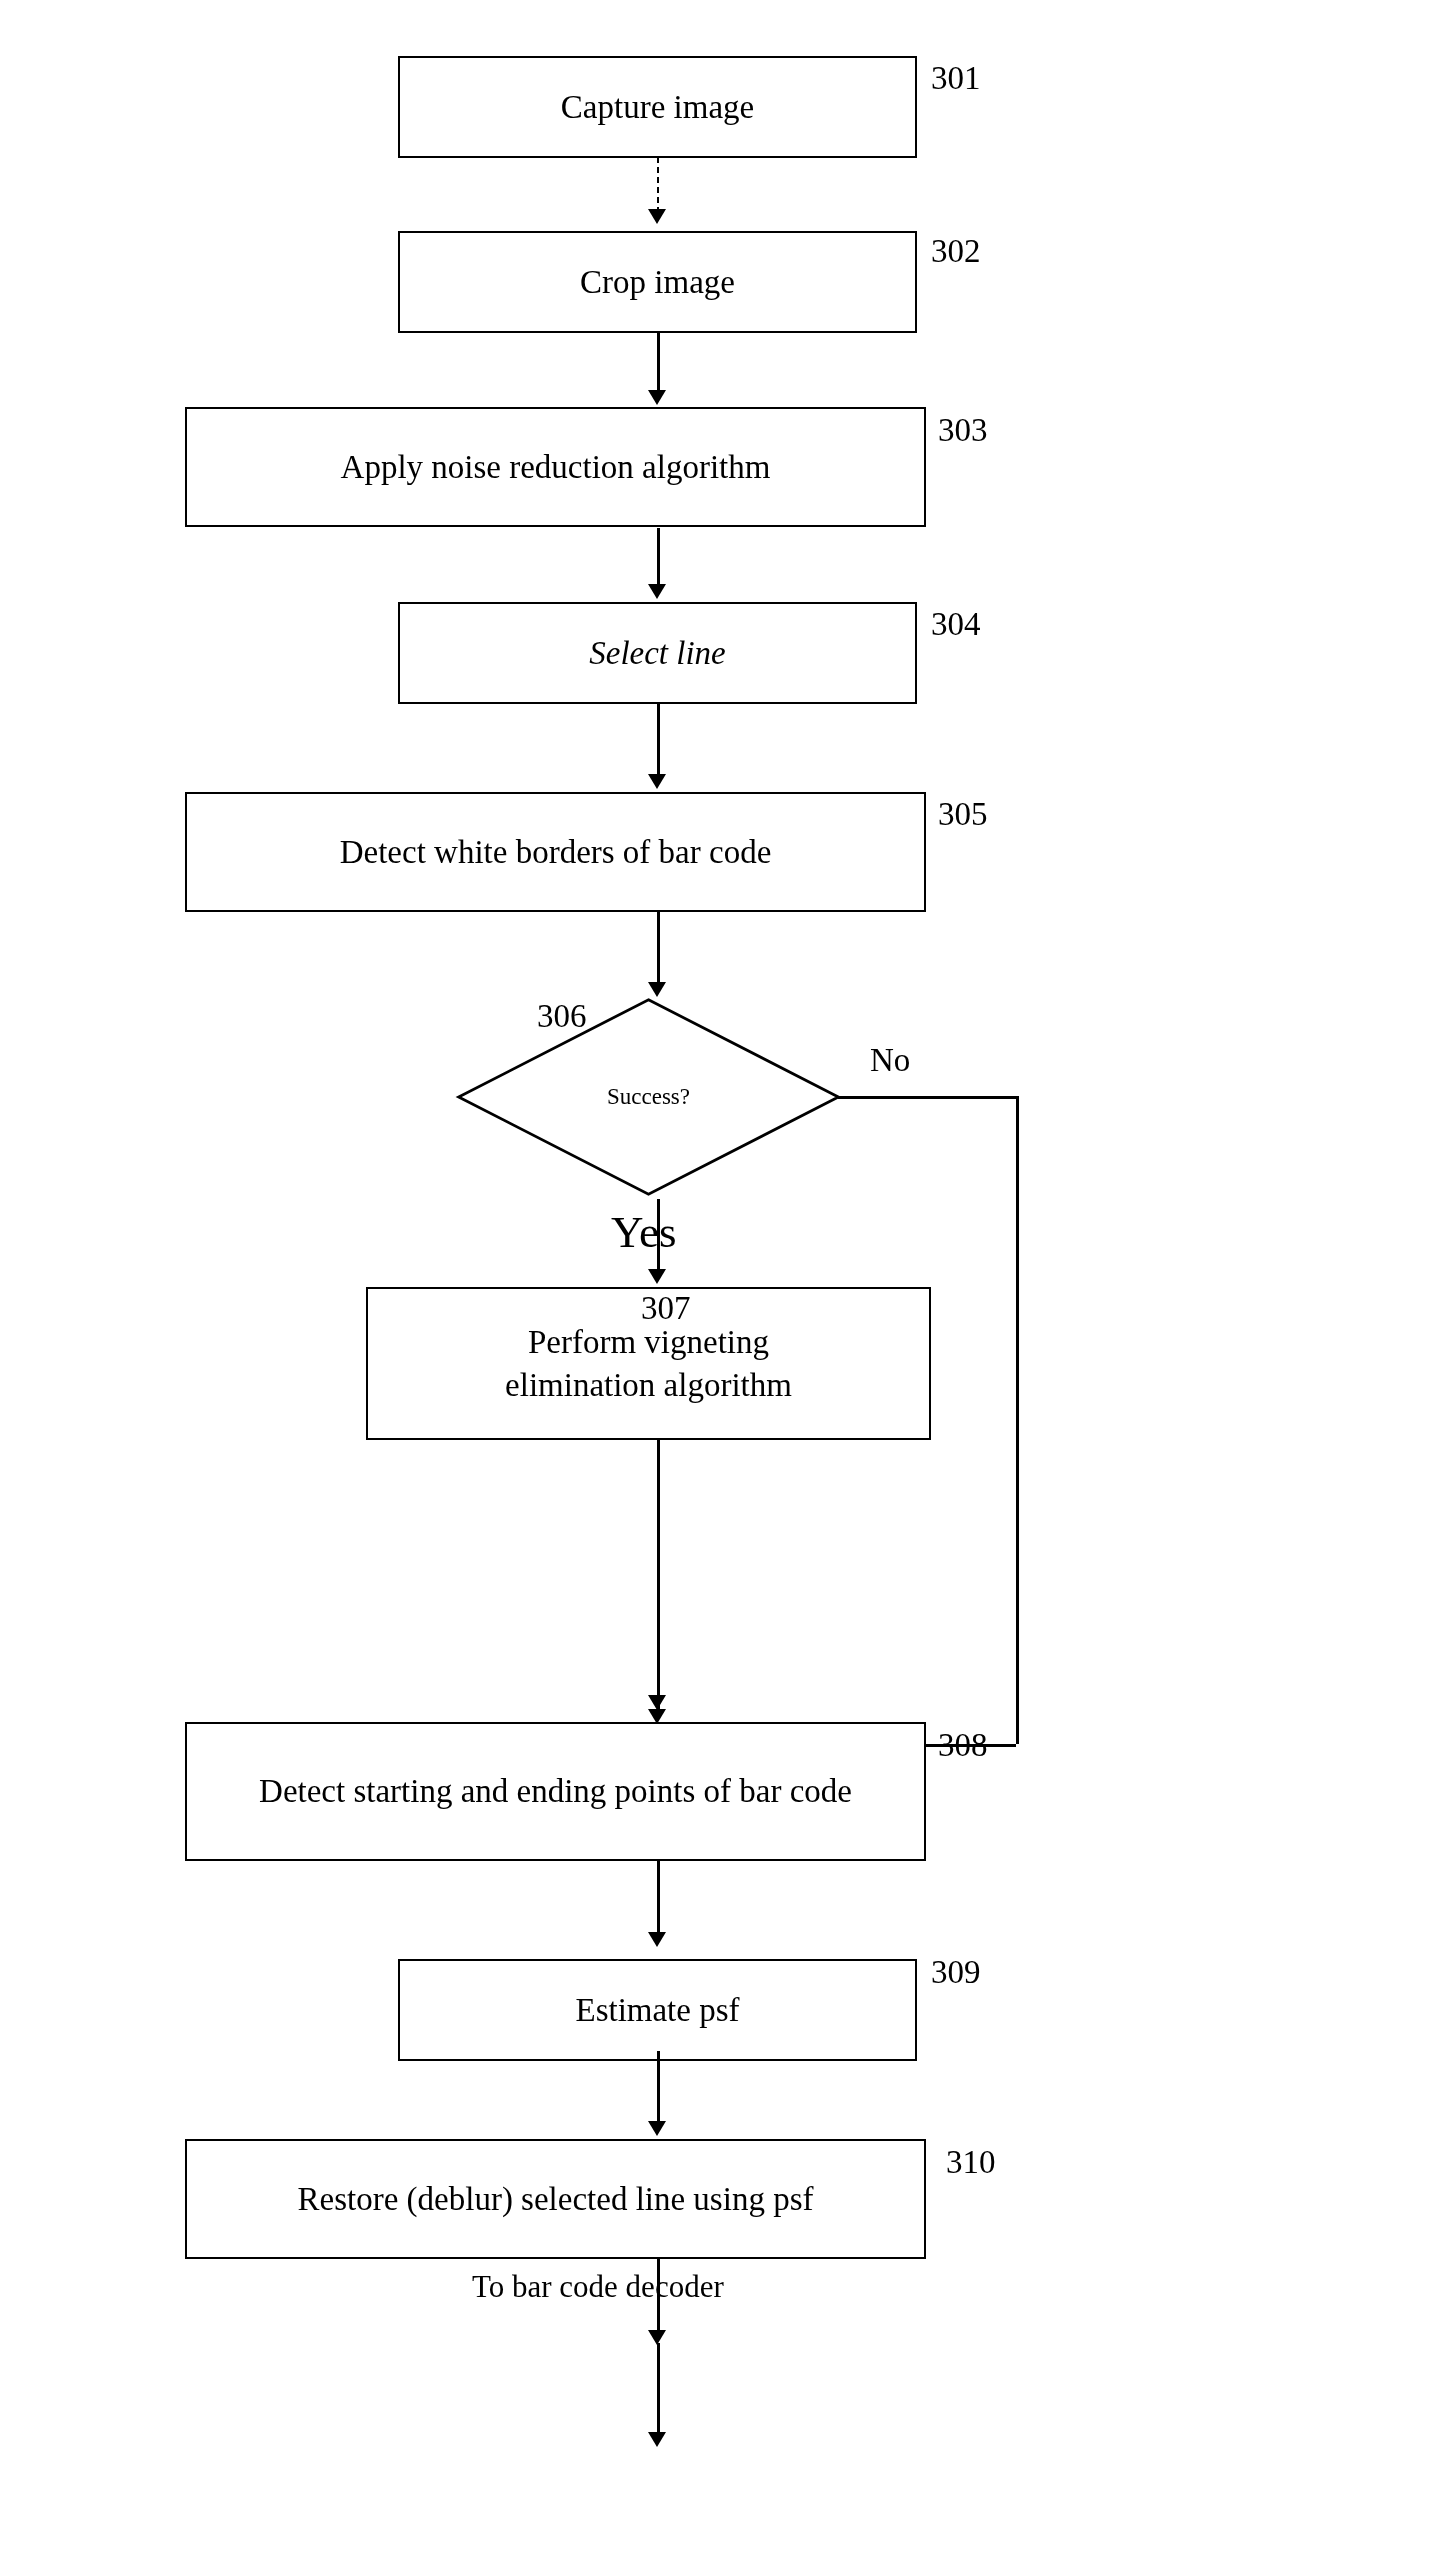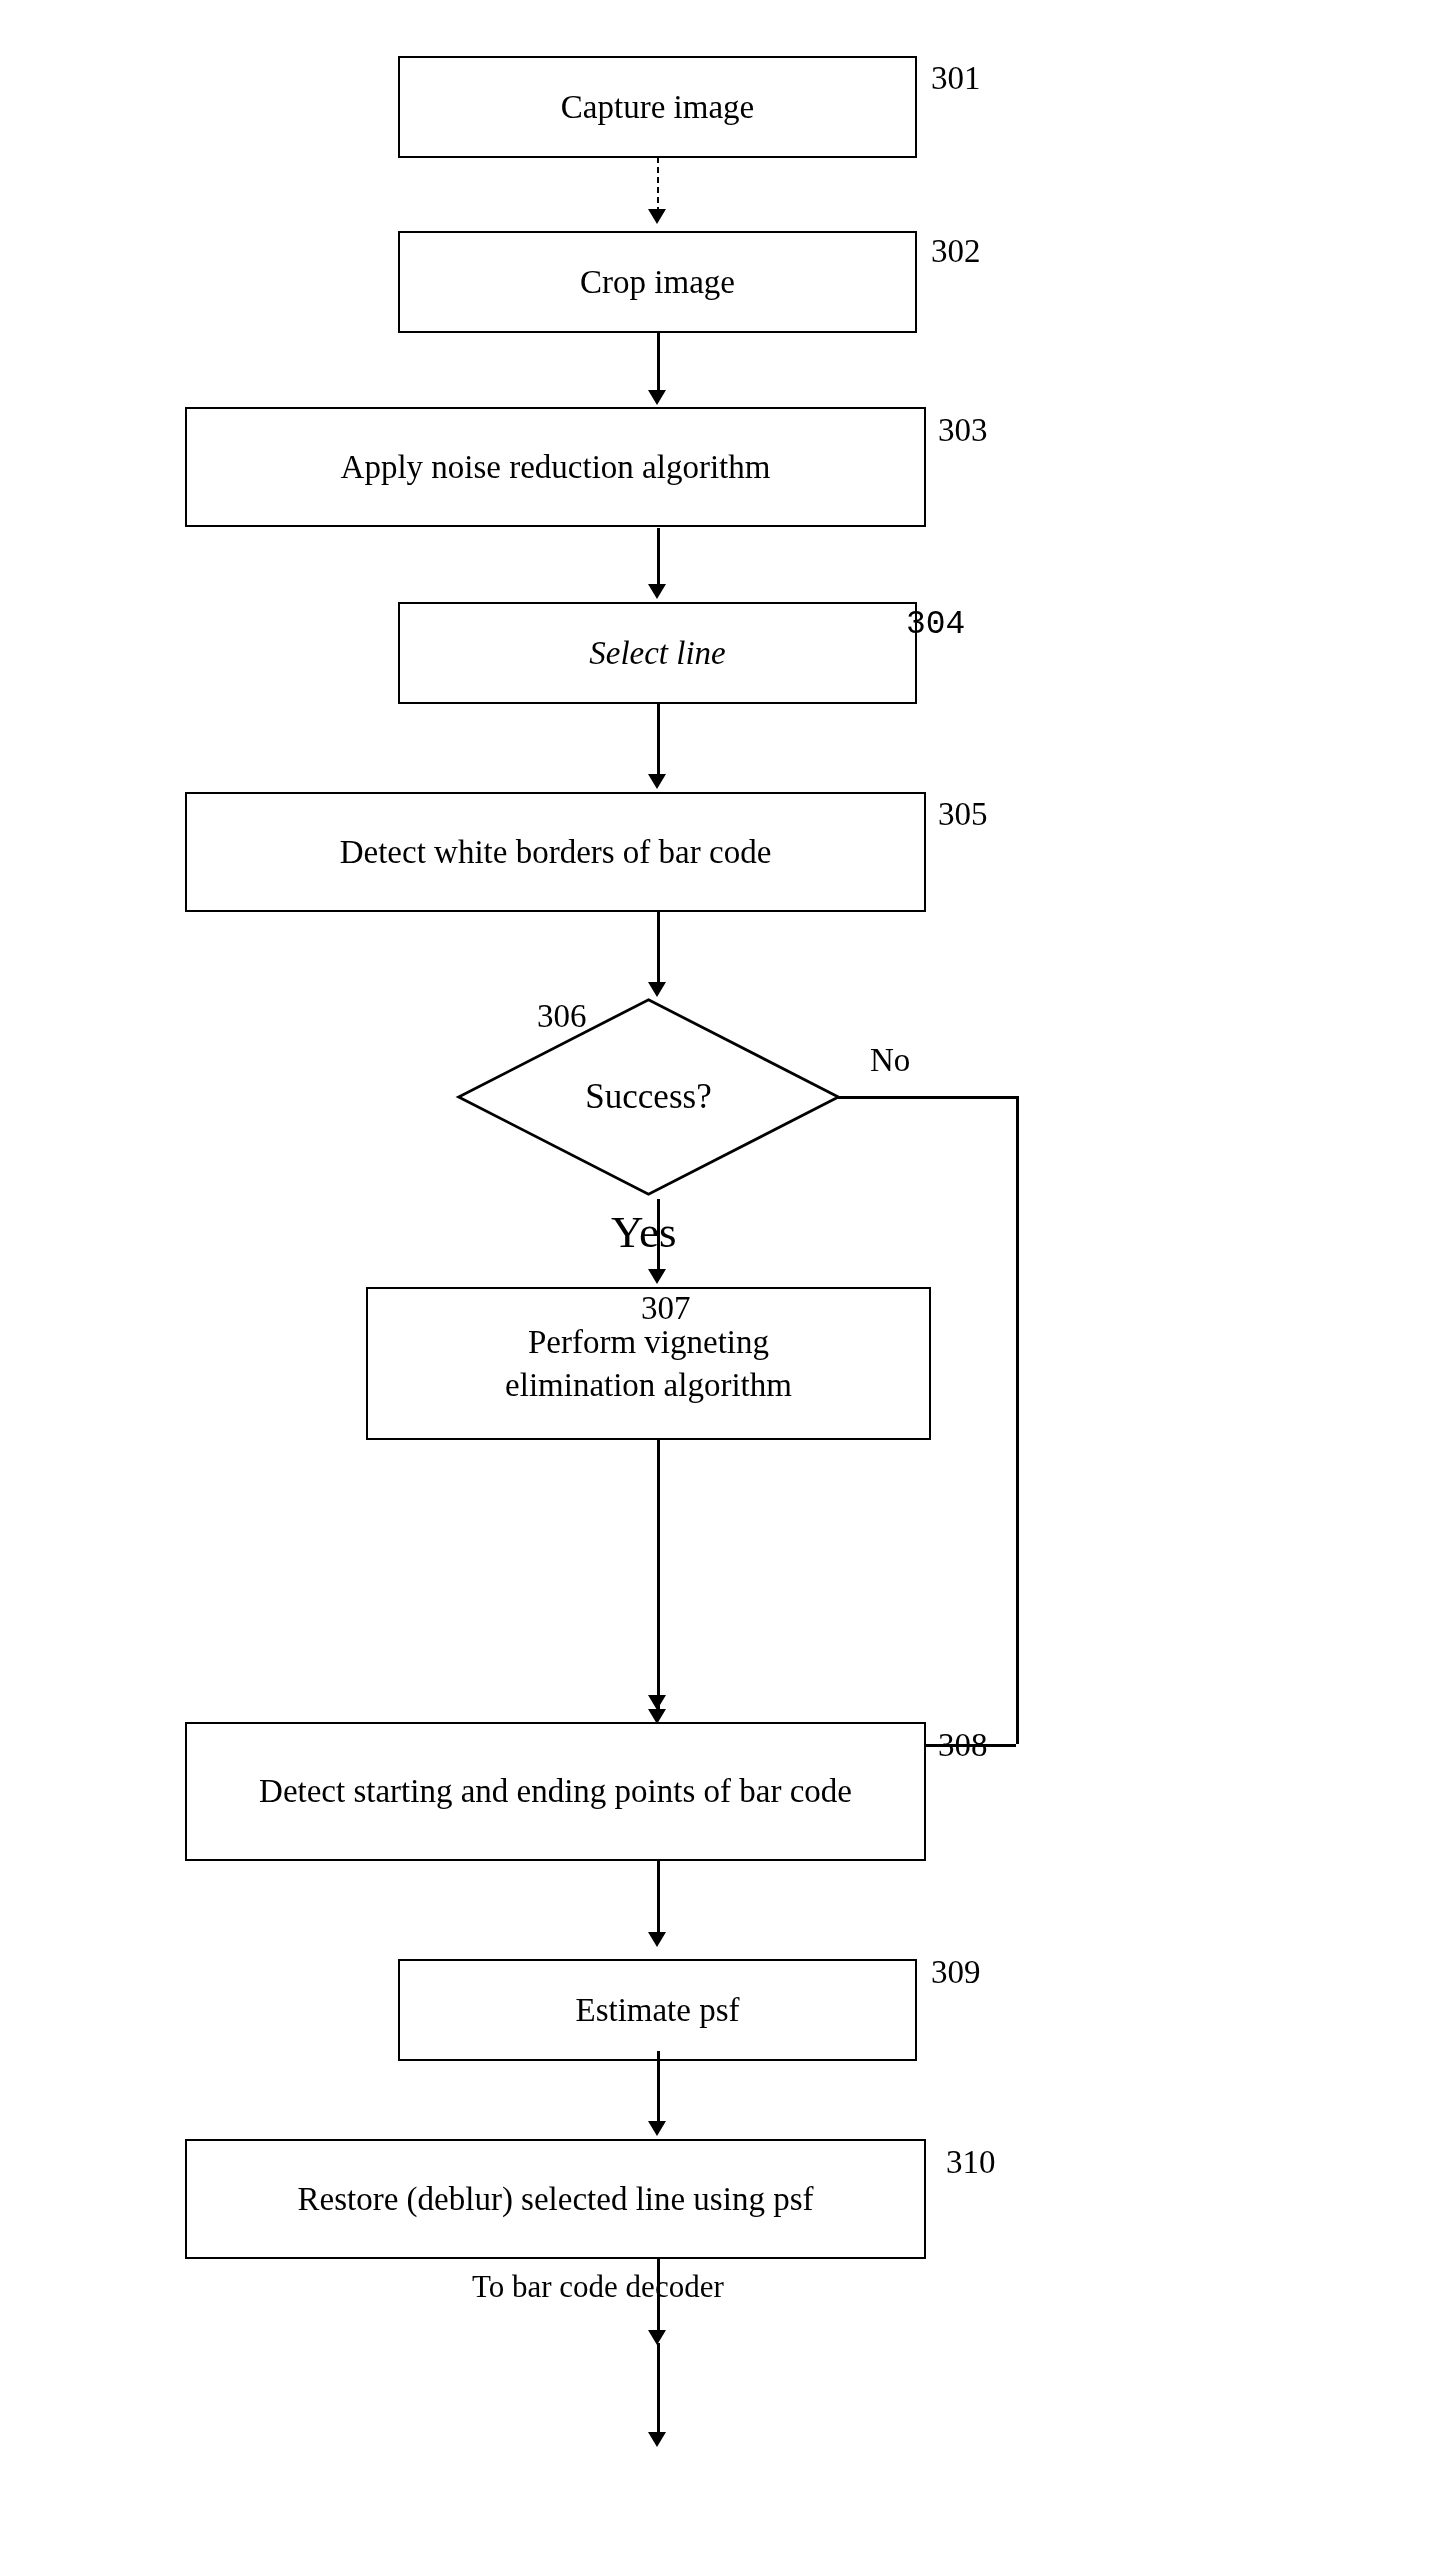"304" div.fc-label { font-family: Liberation Mono, monospace -> none; left: 906px -> 931px }
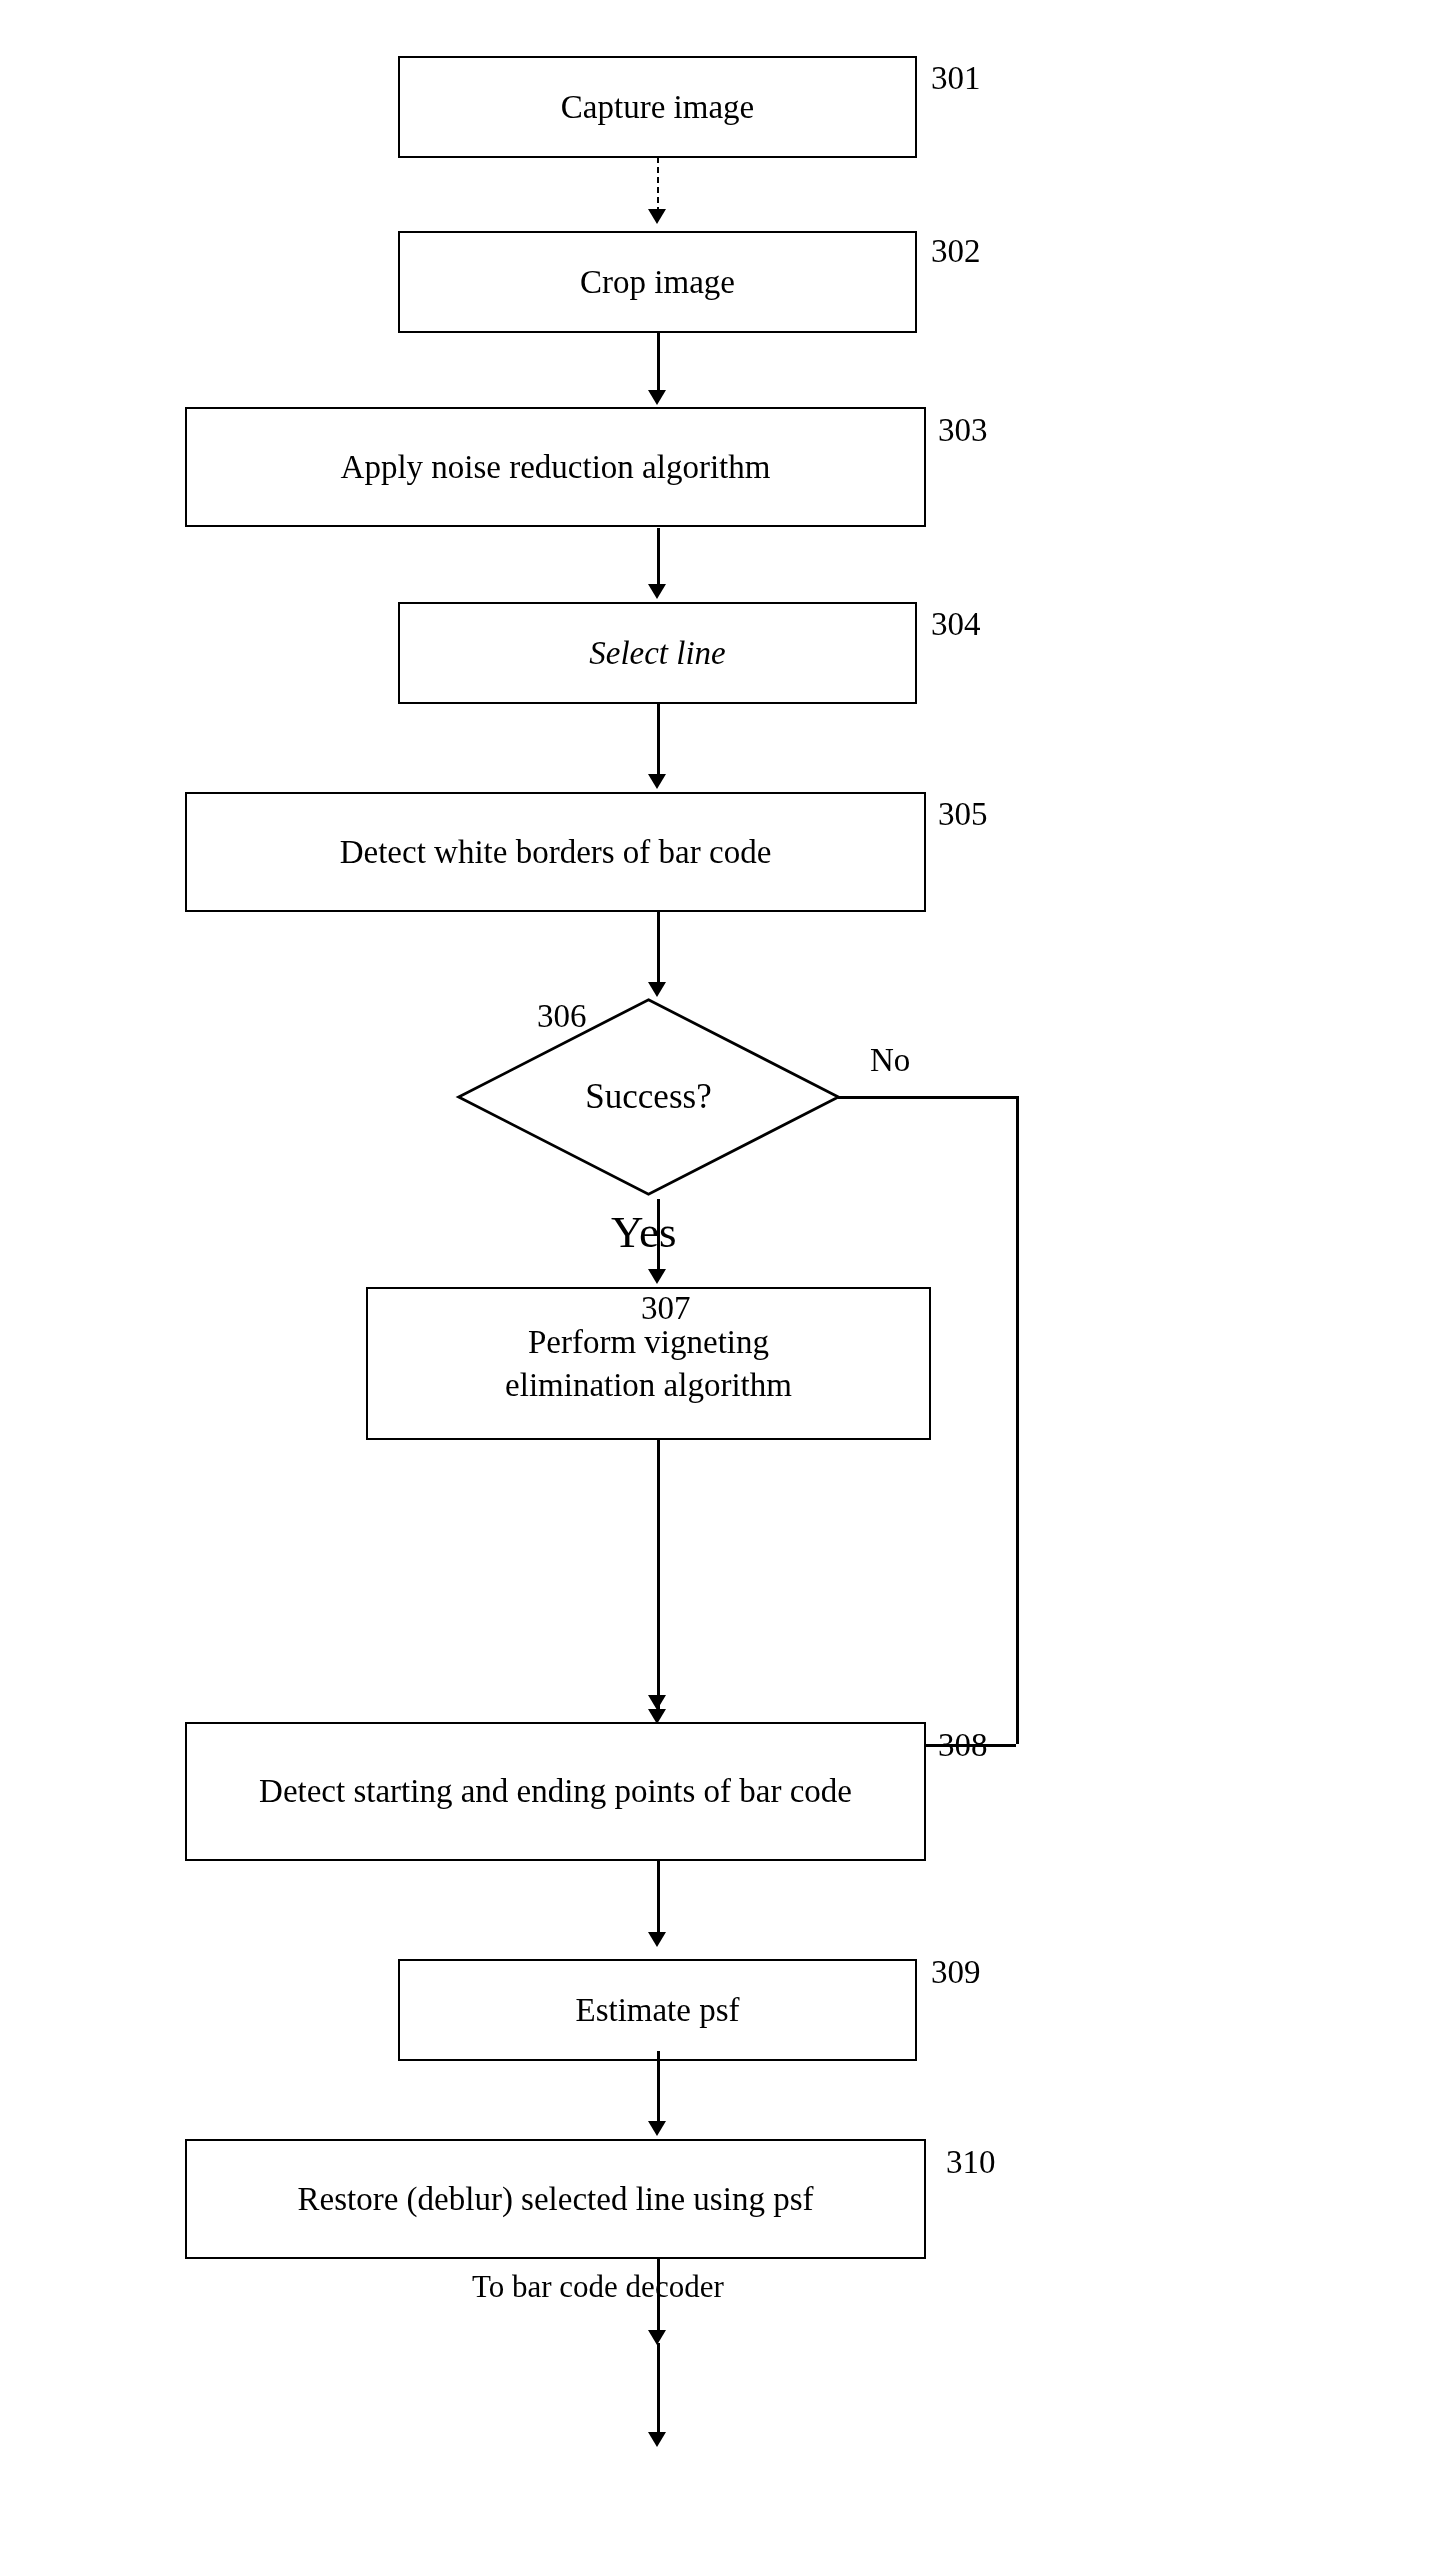"Success?" .fc-diamond-label { font-size: 35px -> 23px }
